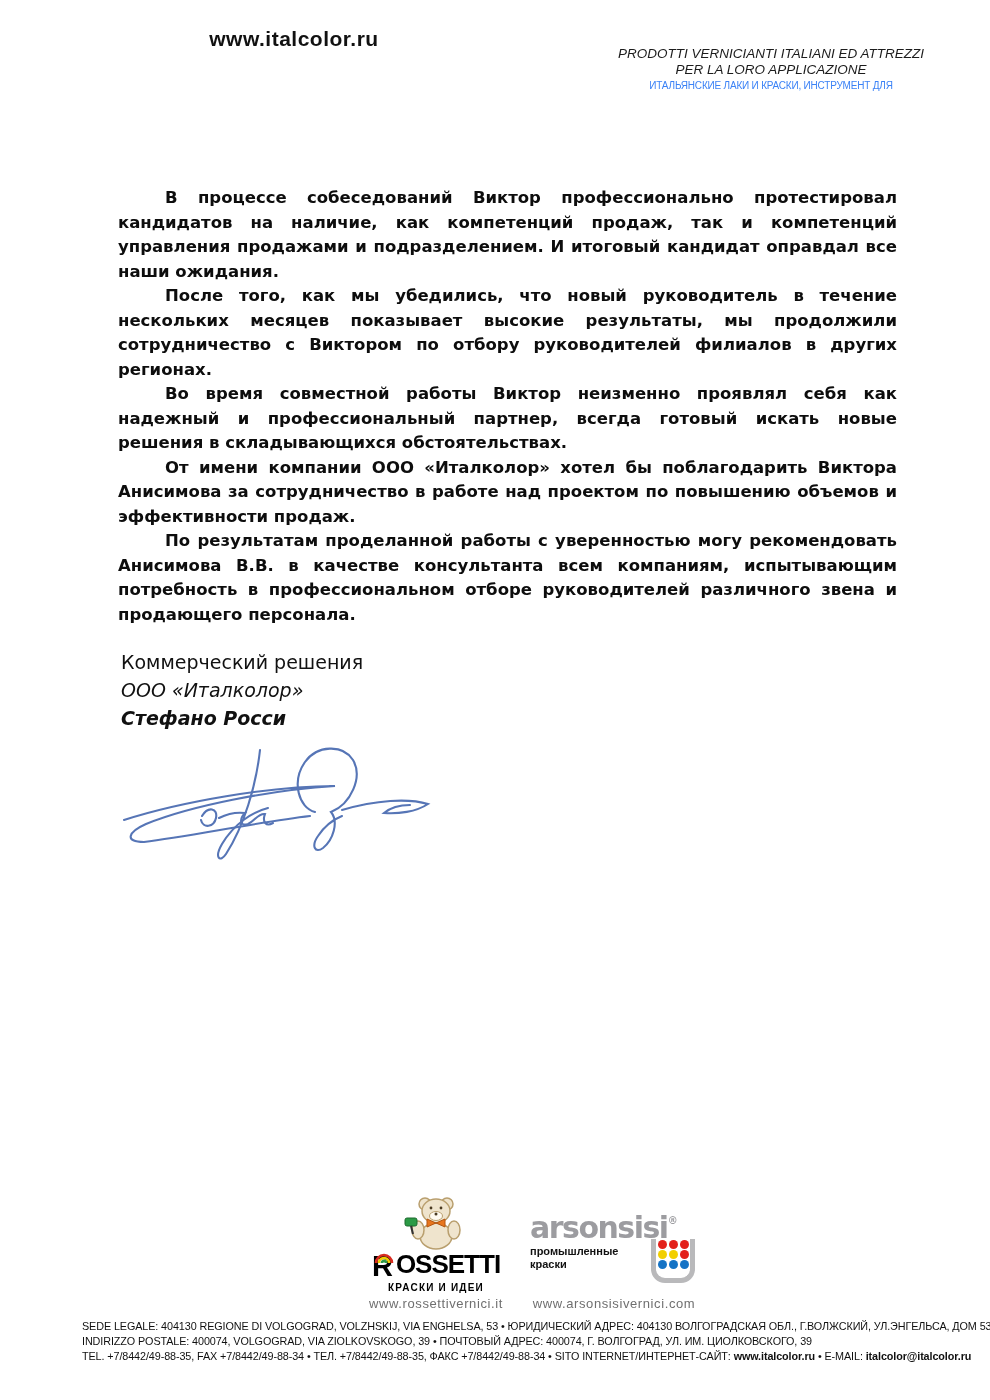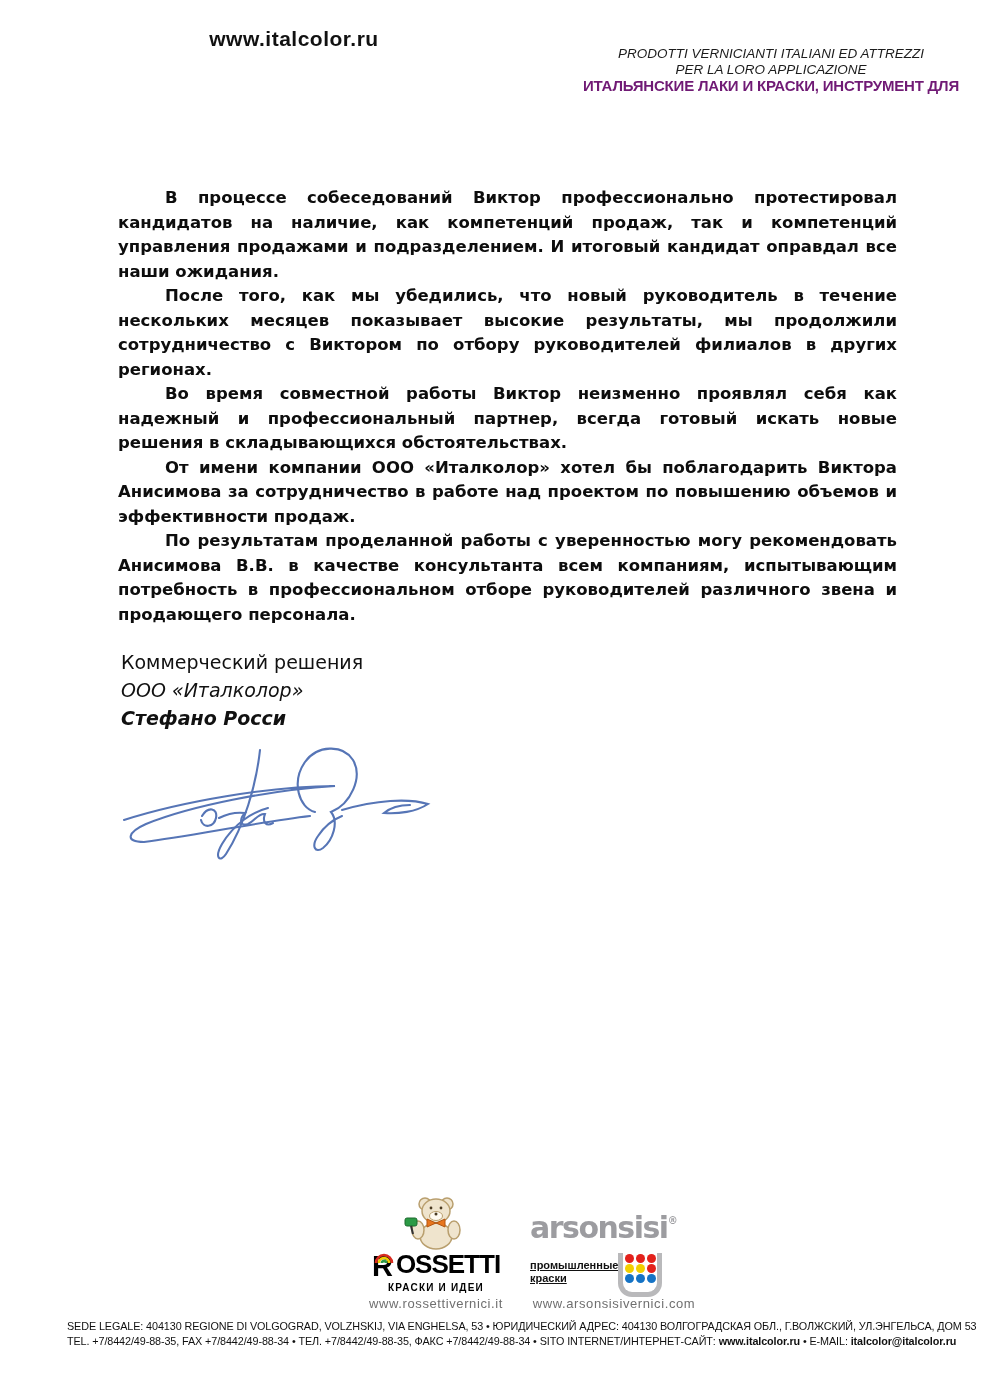"ИТАЛЬЯНСКИЕ ЛАКИ И КРАСКИ, ИНСТРУМЕНТ" .tg-ru { color: #701a75 -> #3b82f6; font-size: 15px -> 10px; font-weight: bold -> normal }
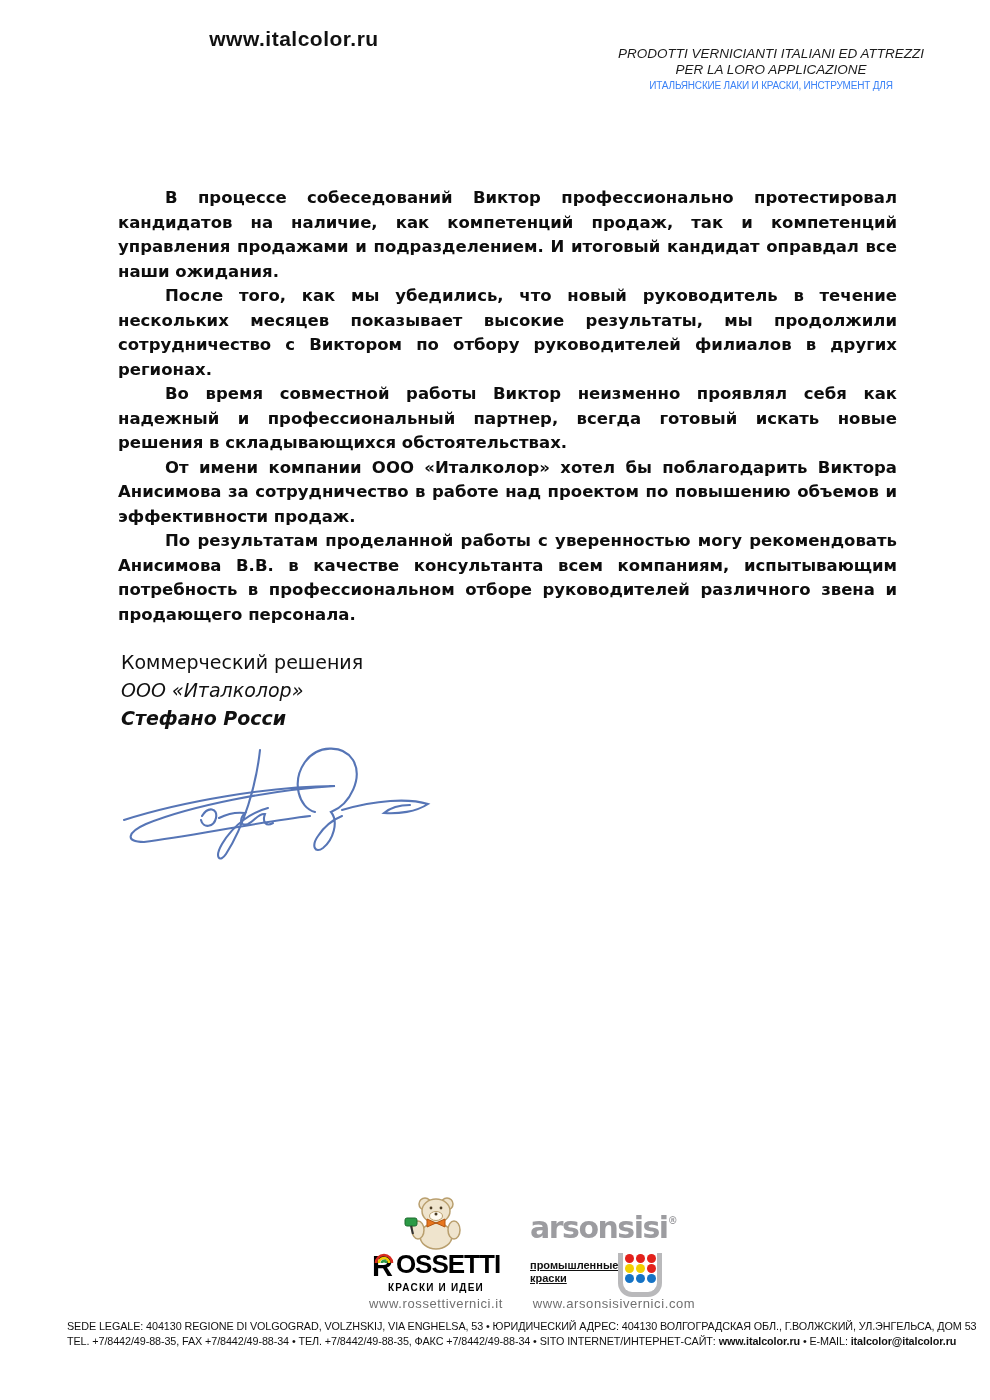"промышленные" .ars-row { justify-content: none -> space-between; margin-top: 17px -> 3px; text-decoration: underline -> none }
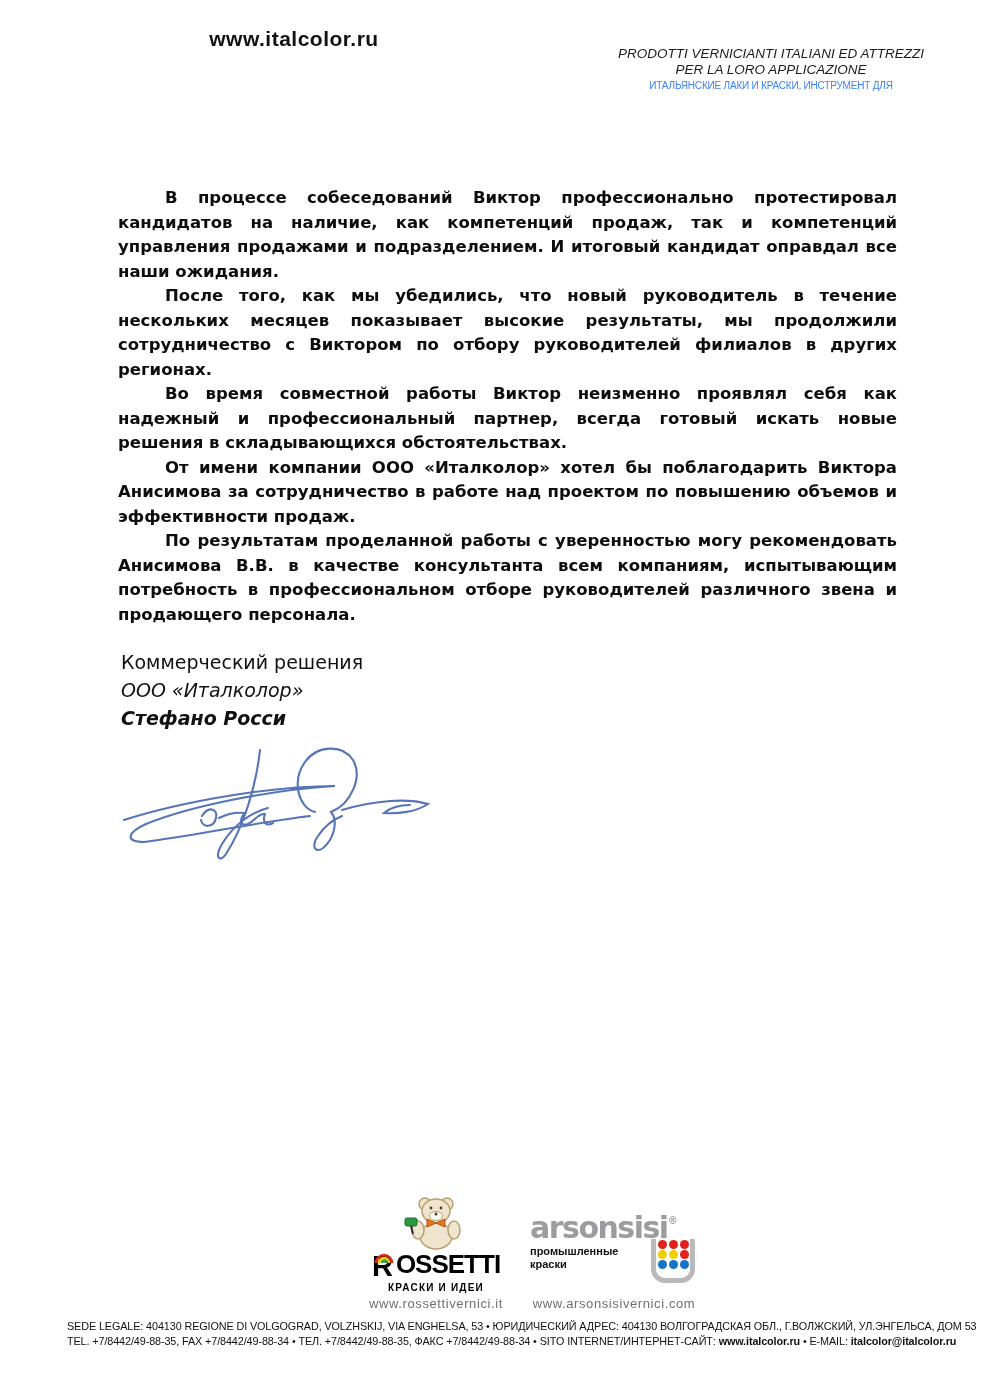"SEDE LEGALE: 404130 REGIONE DI" .footer div { margin-left: none -> 15px }
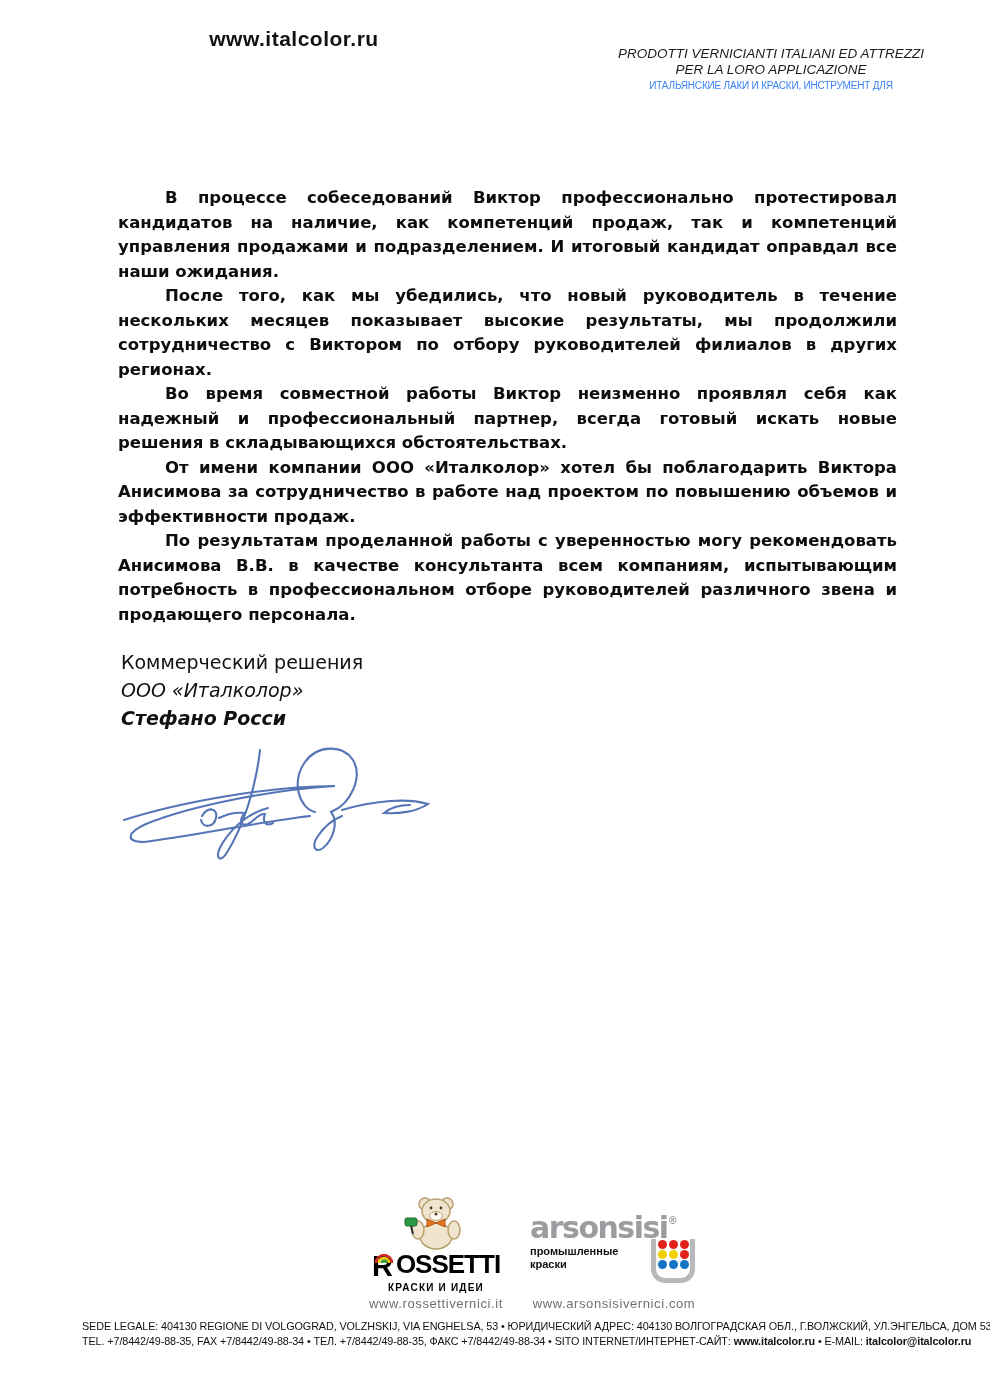"INDIRIZZO POSTALE: 400074, VOLGOGRAD," div { html: none -> <div>INDIRIZZO POSTALE: 400074, VOLGOGRAD, VIA ZIOLKOVSKOGO, 39 • ПОЧТОВЫЙ АДРЕС: 400074, Г. ВОЛГОГРАД, УЛ. ИМ. ЦИОЛКОВСКОГО, 39</div> }
